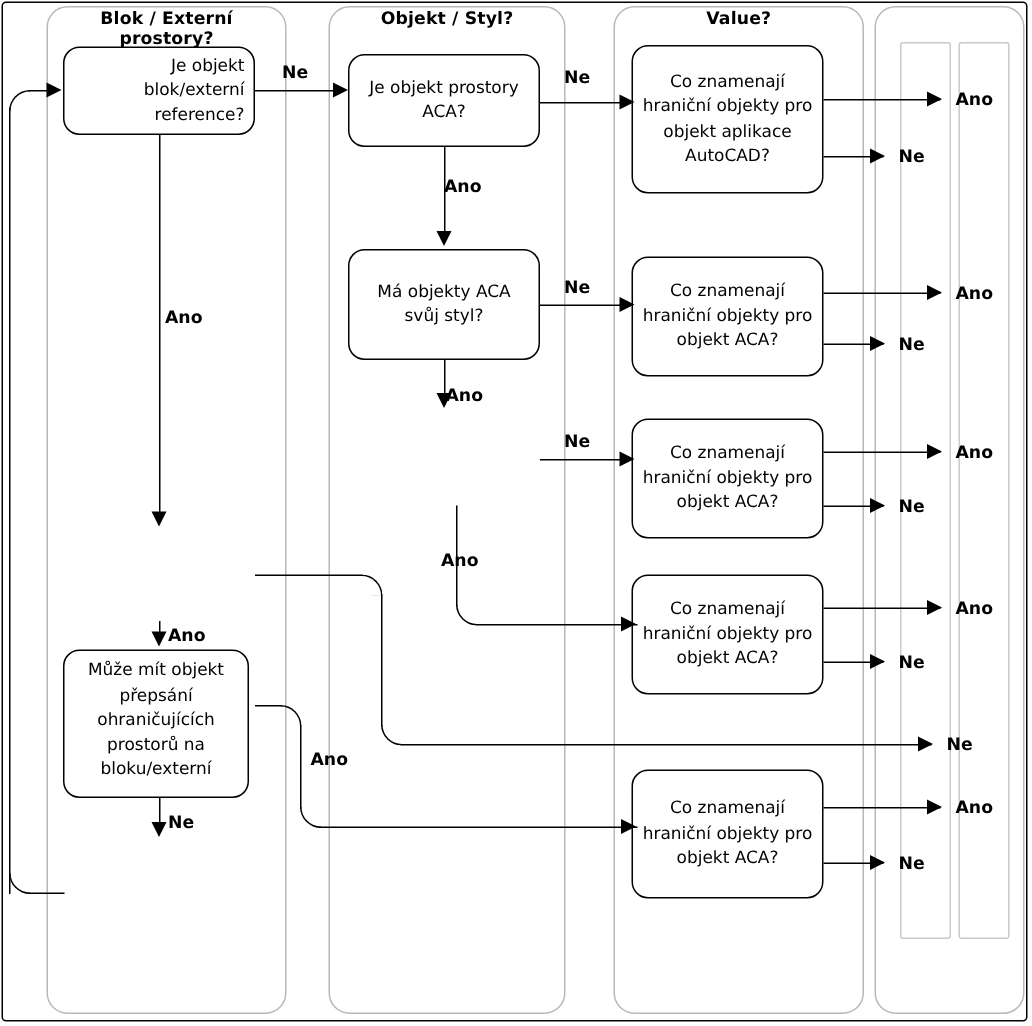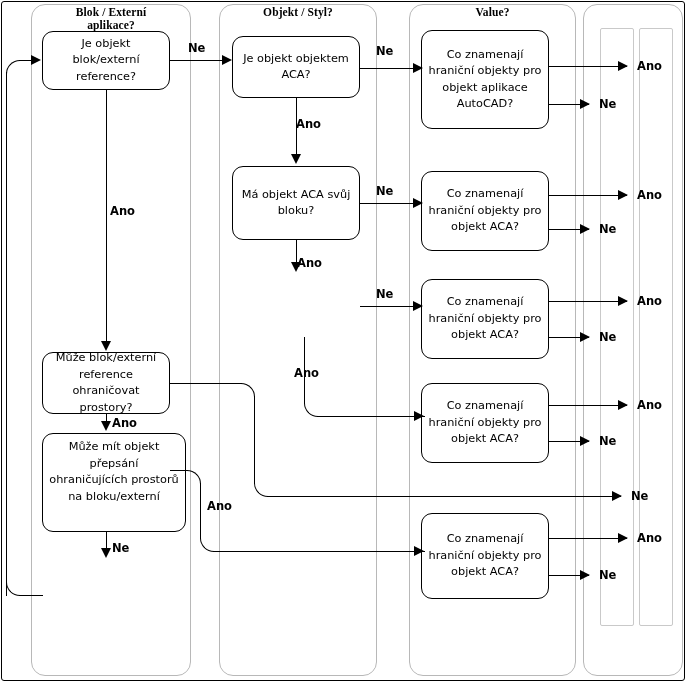"Blok / Externí" .lane-title { font-family: Liberation Serif, serif -> none }
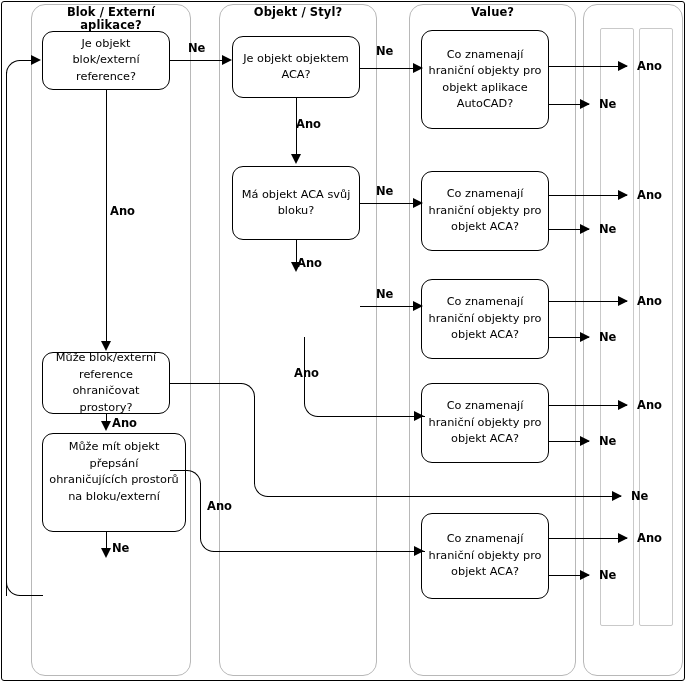"aplikace?" div.lane-title { text: aplikace -> prostory }
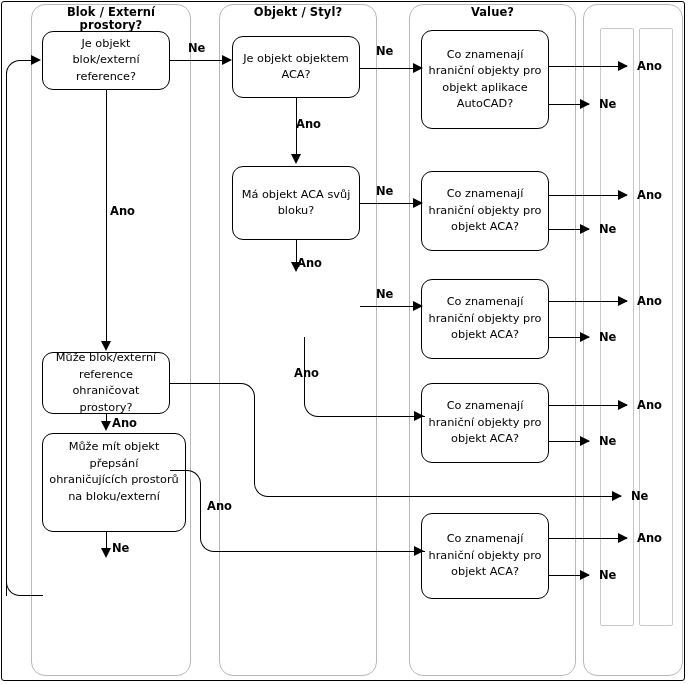"Je objekt blok/externí reference?" div.node { text-align: none -> right }
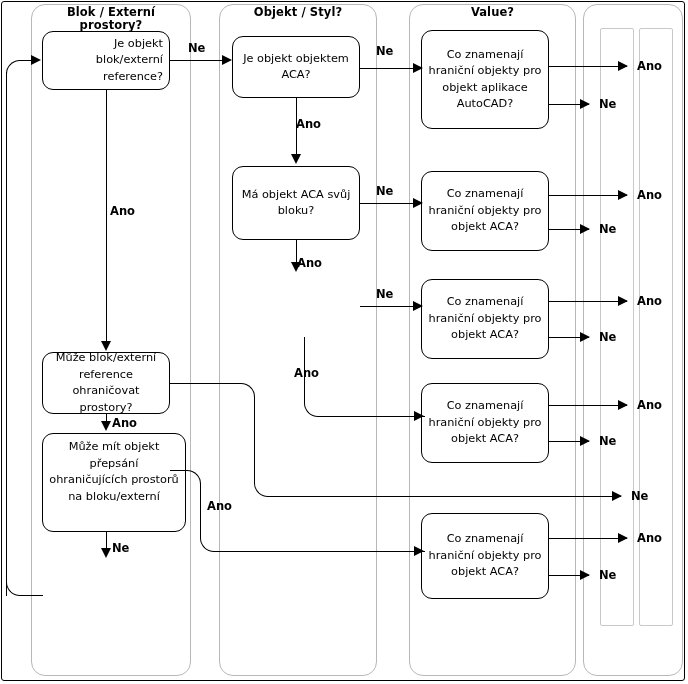"Je objekt objektem ACA?" div.node { text: objektem -> prostory }
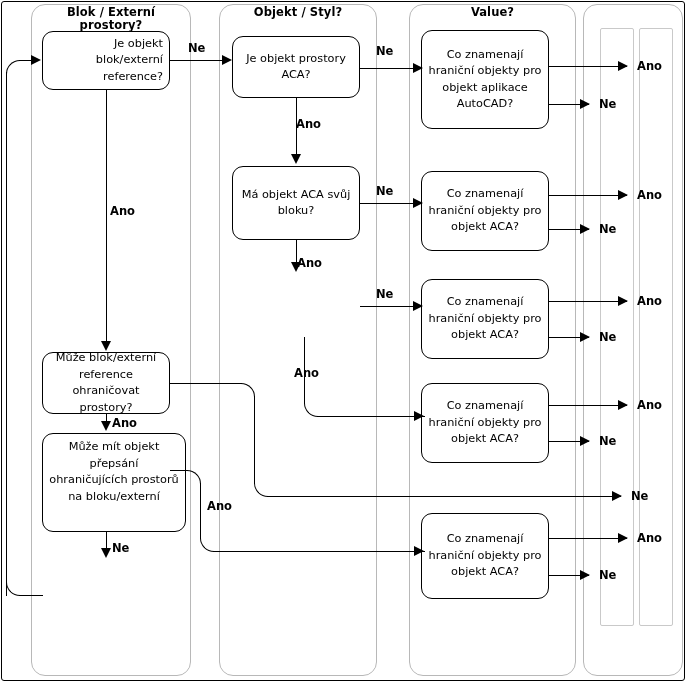"Má objekt ACA svůj bloku?" div.node { text: objekt ACA svůj bloku -> objekty ACA svůj styl }
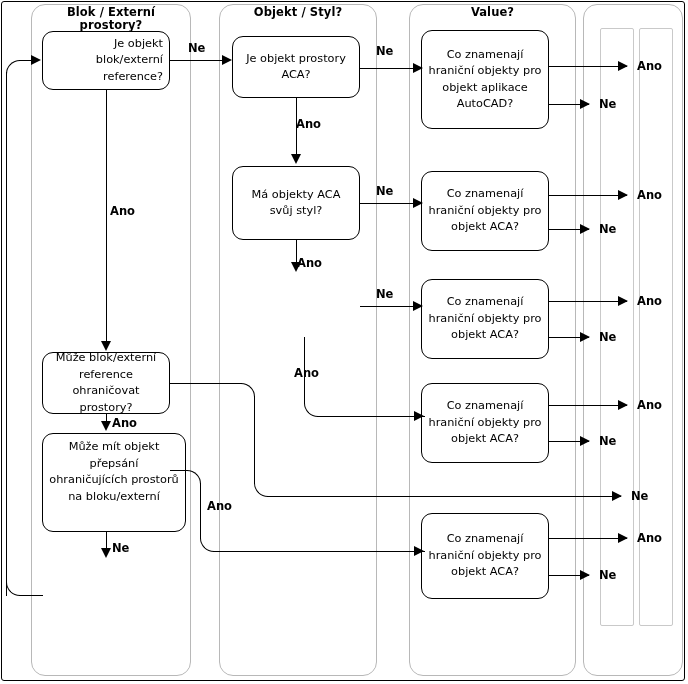"Může blok/externí reference ohraničovat" div.node { html: <div>Může blok/externí reference ohraničovat prostory?</div> -> none }
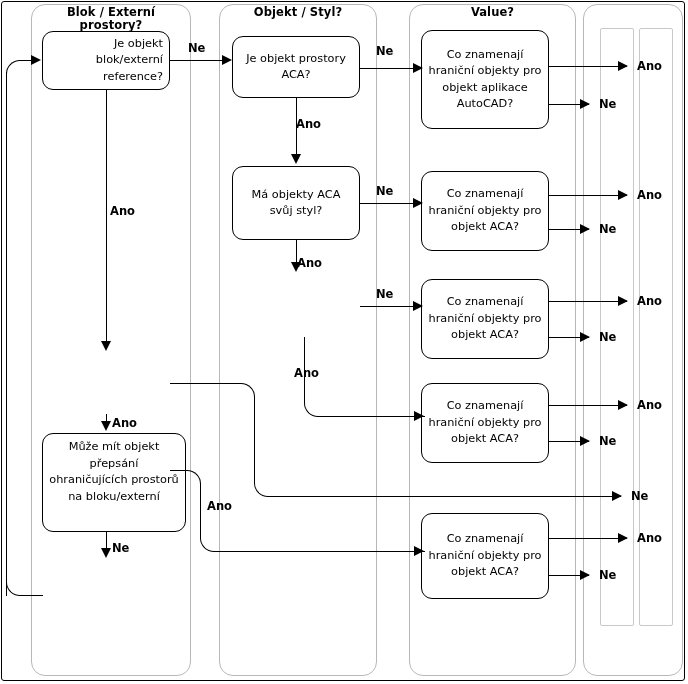"Může mít objekt přepsání ohraničujících" div.node { width: 144px -> 124px }
